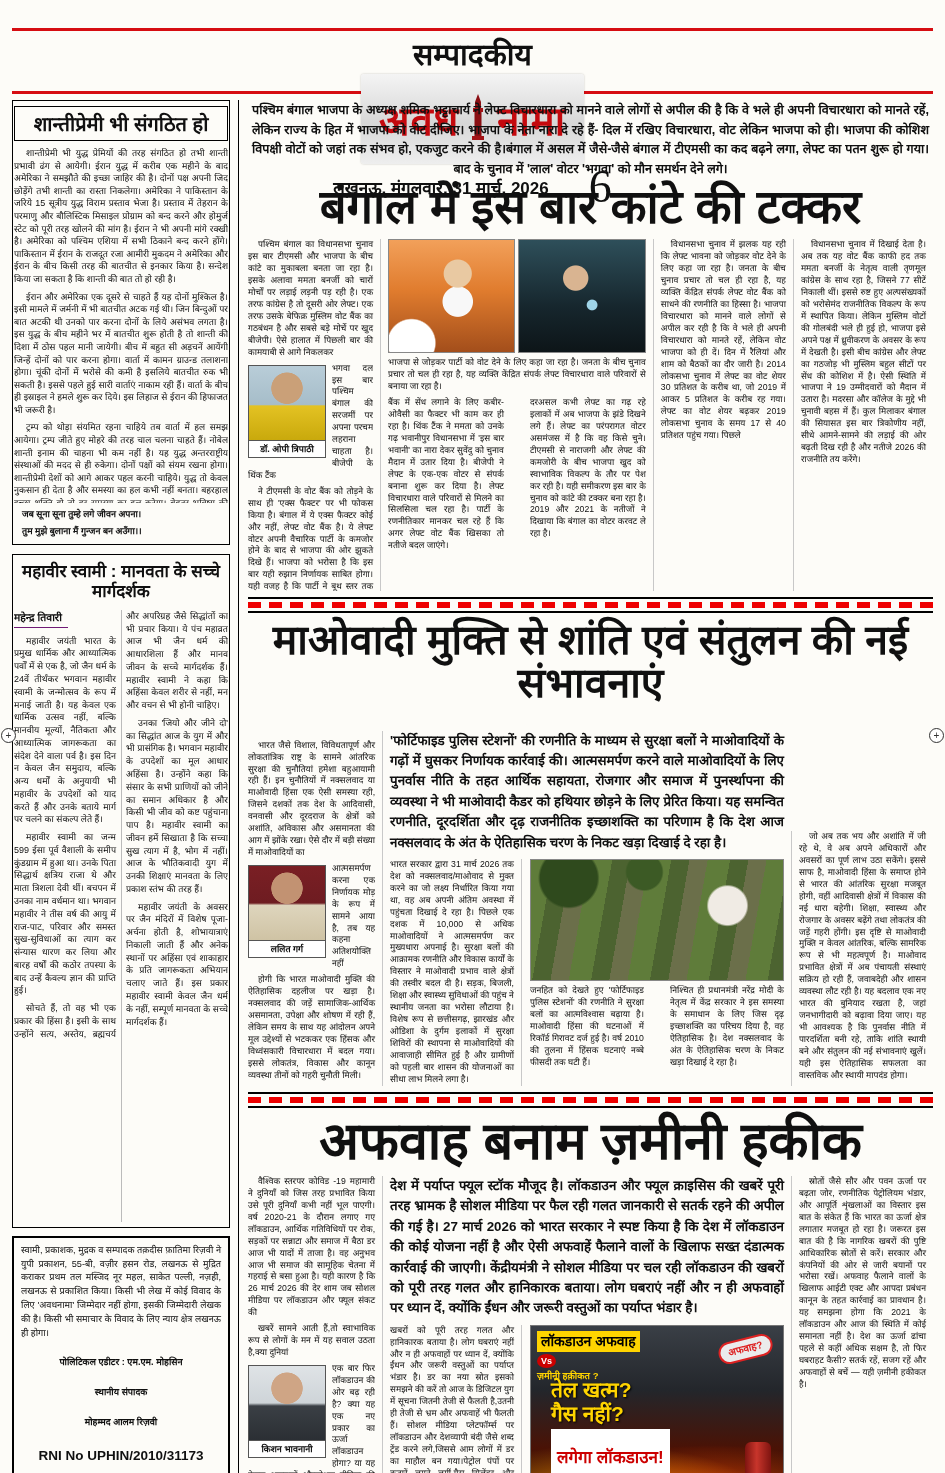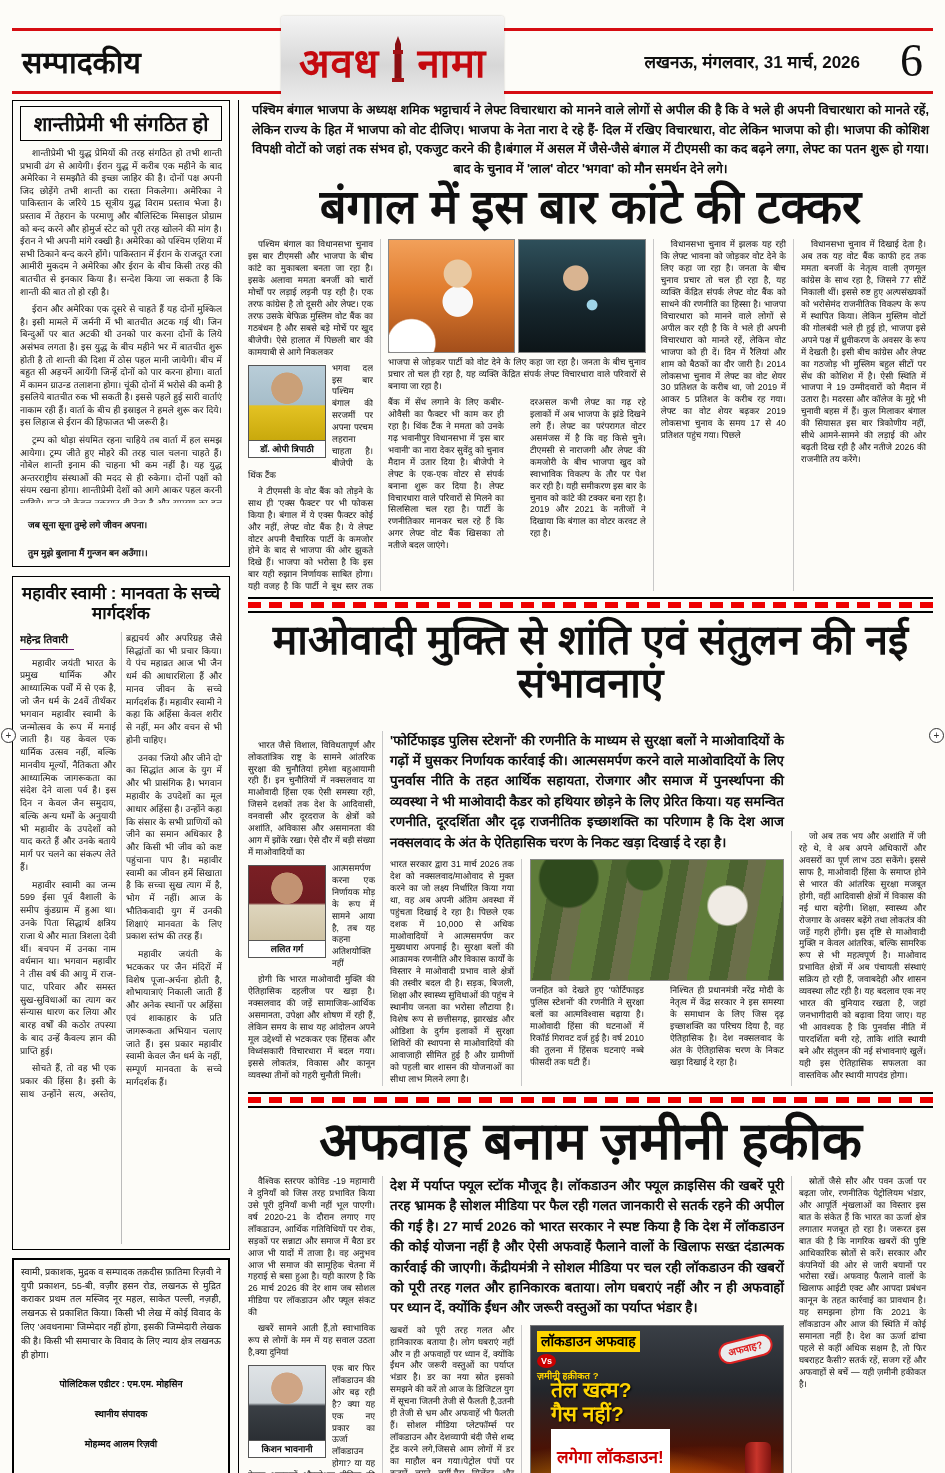"सम्पादकीय" .header { flex-direction: none -> column }
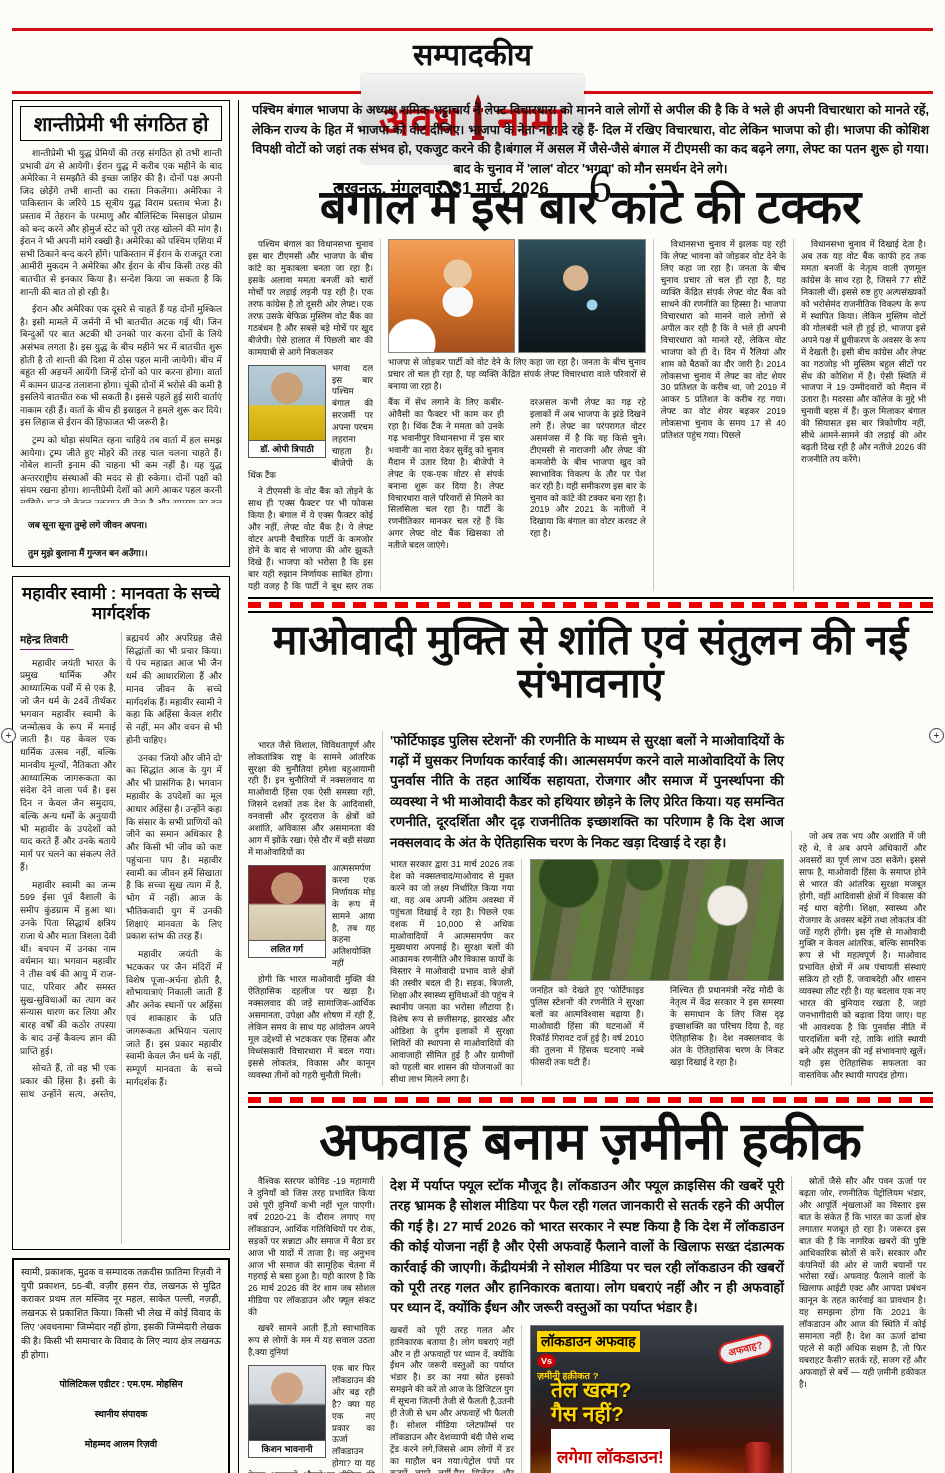"शान्तीप्रेमी भी संगठित हो" .lbox { padding: 5px 7px -> 5px 1px }
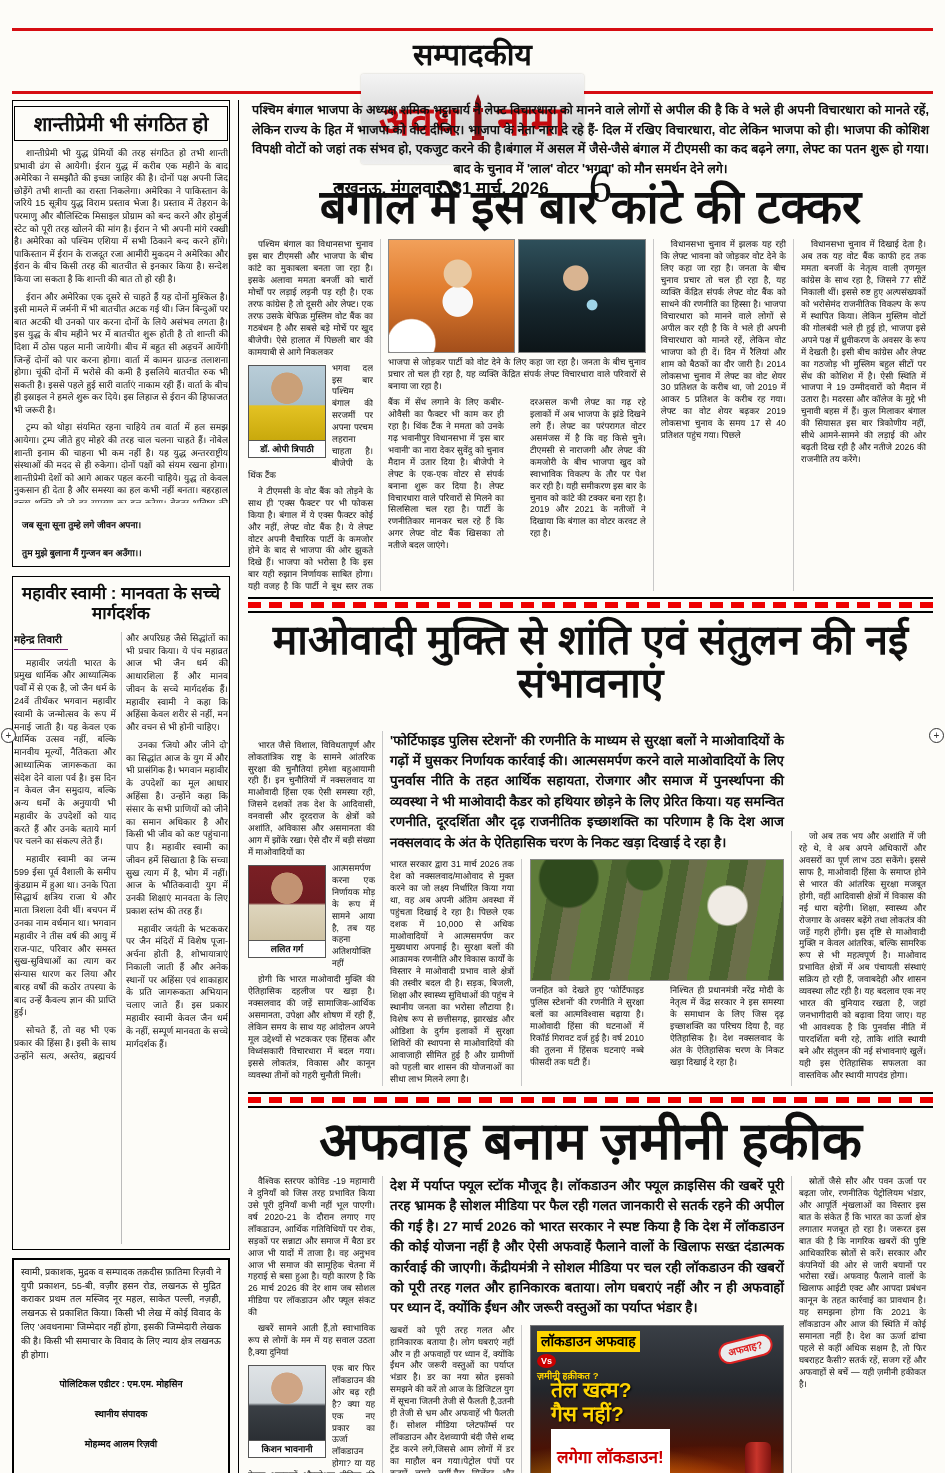"जब सूना सूना तुम्हे लगे" .couplet { margin: 15px 0 2px -> 4px 0 2px }
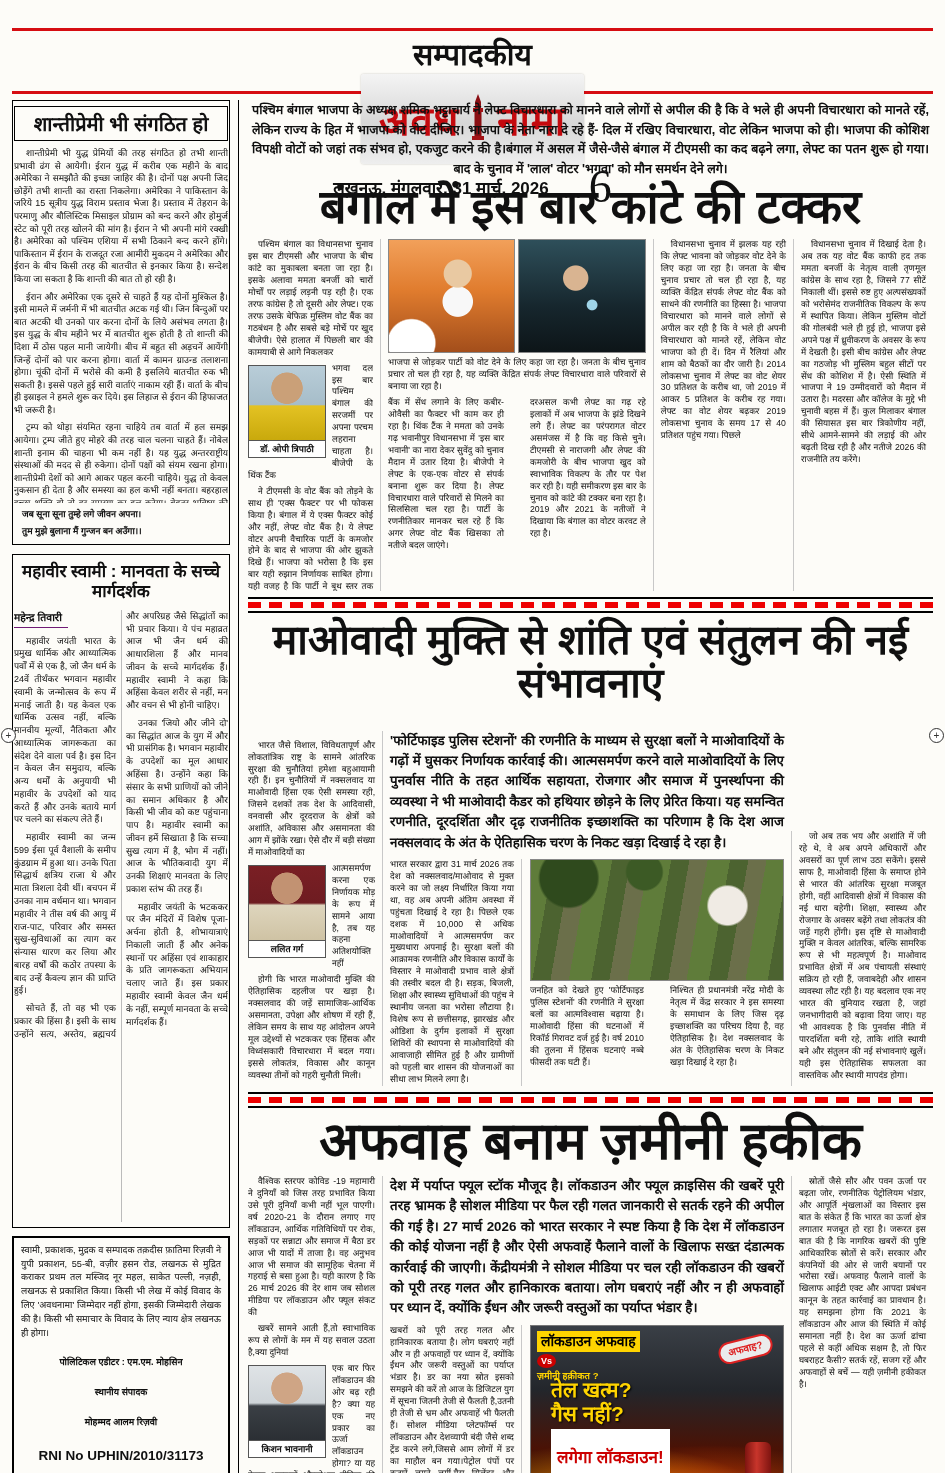"महावीर जयंती के भटककर पर" p { text: भटककर -> अवसर }
